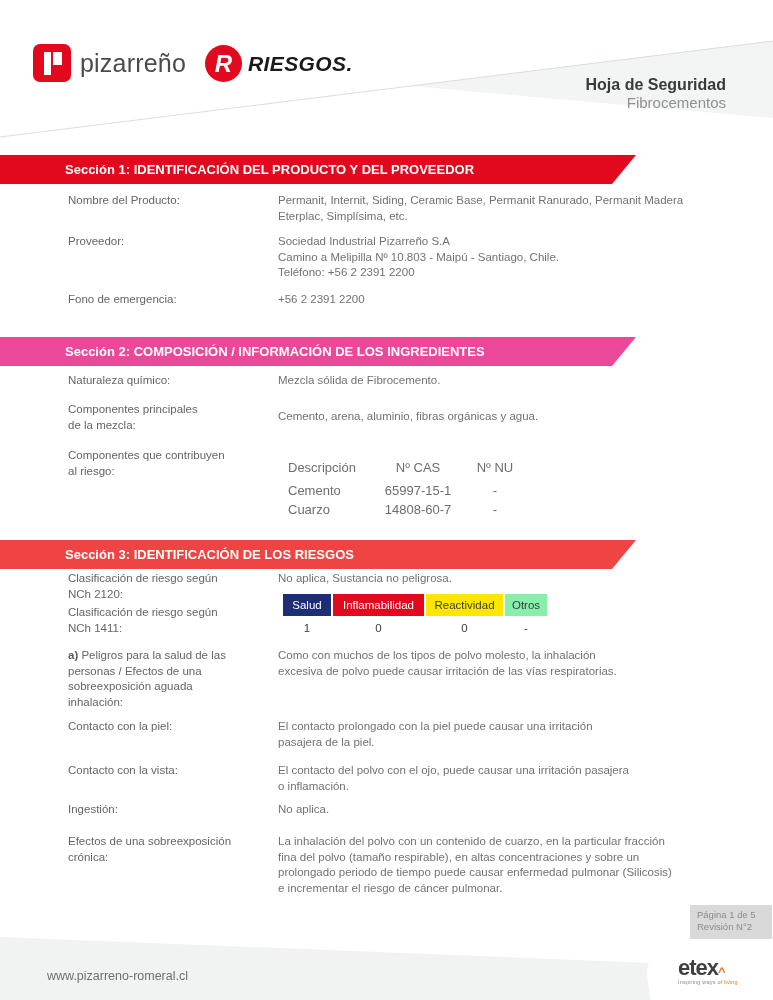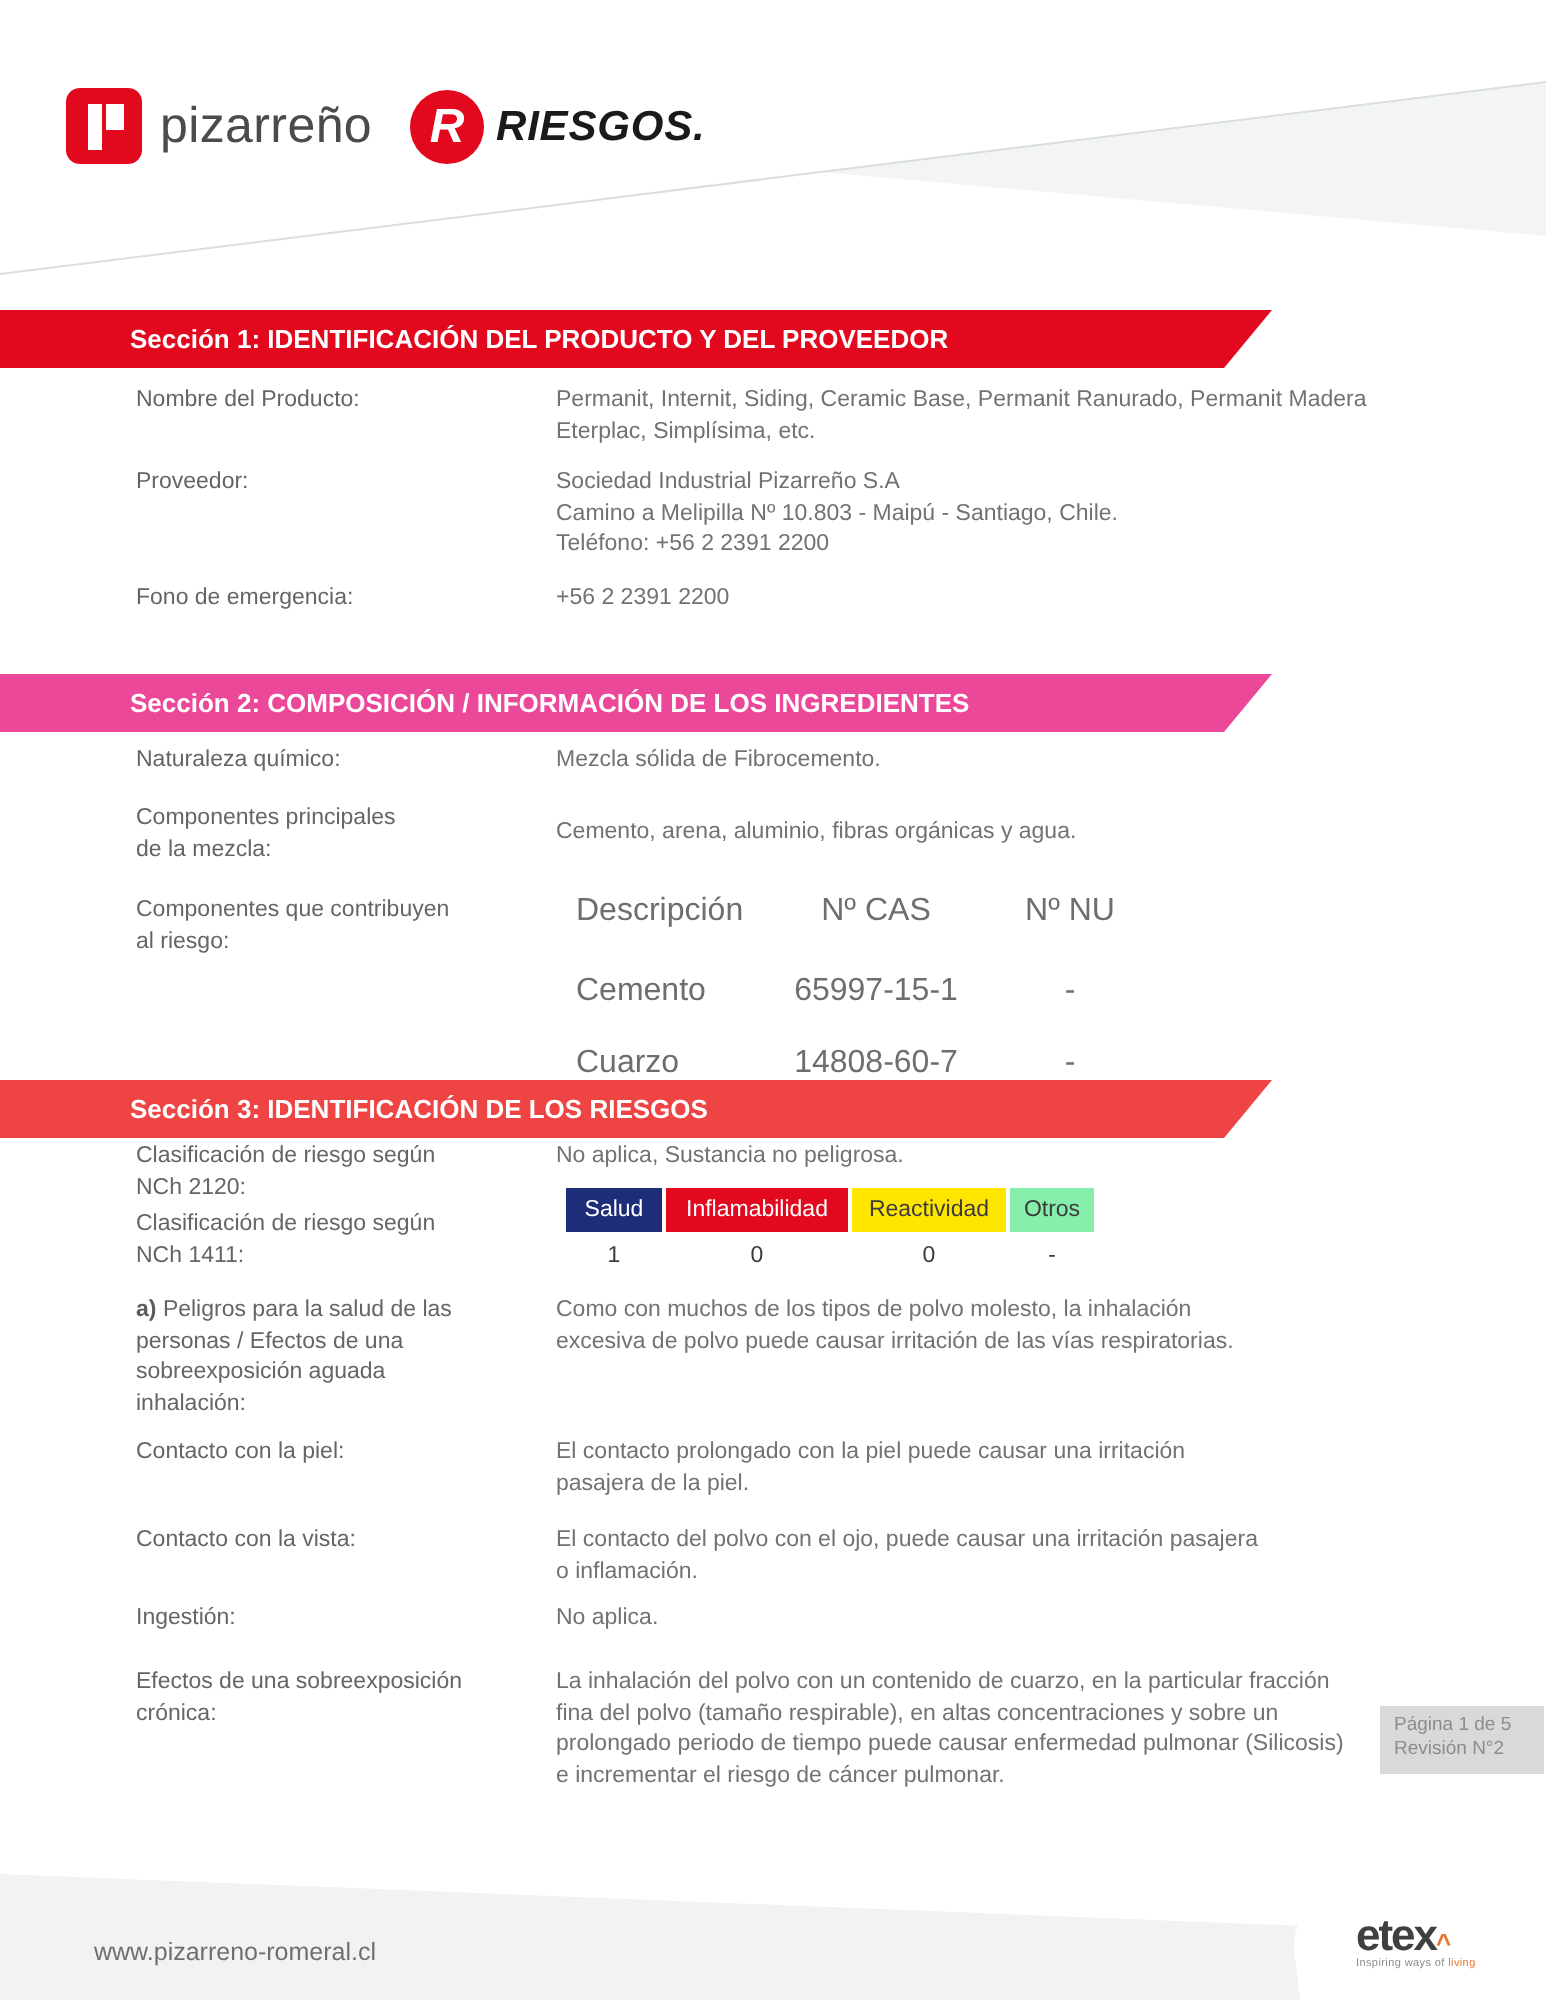"Hoja de Seguridad" div.doc-id { html: none -> <div> <div>Hoja de Seguridad</div> <div>Fibrocementos</div> </div> }
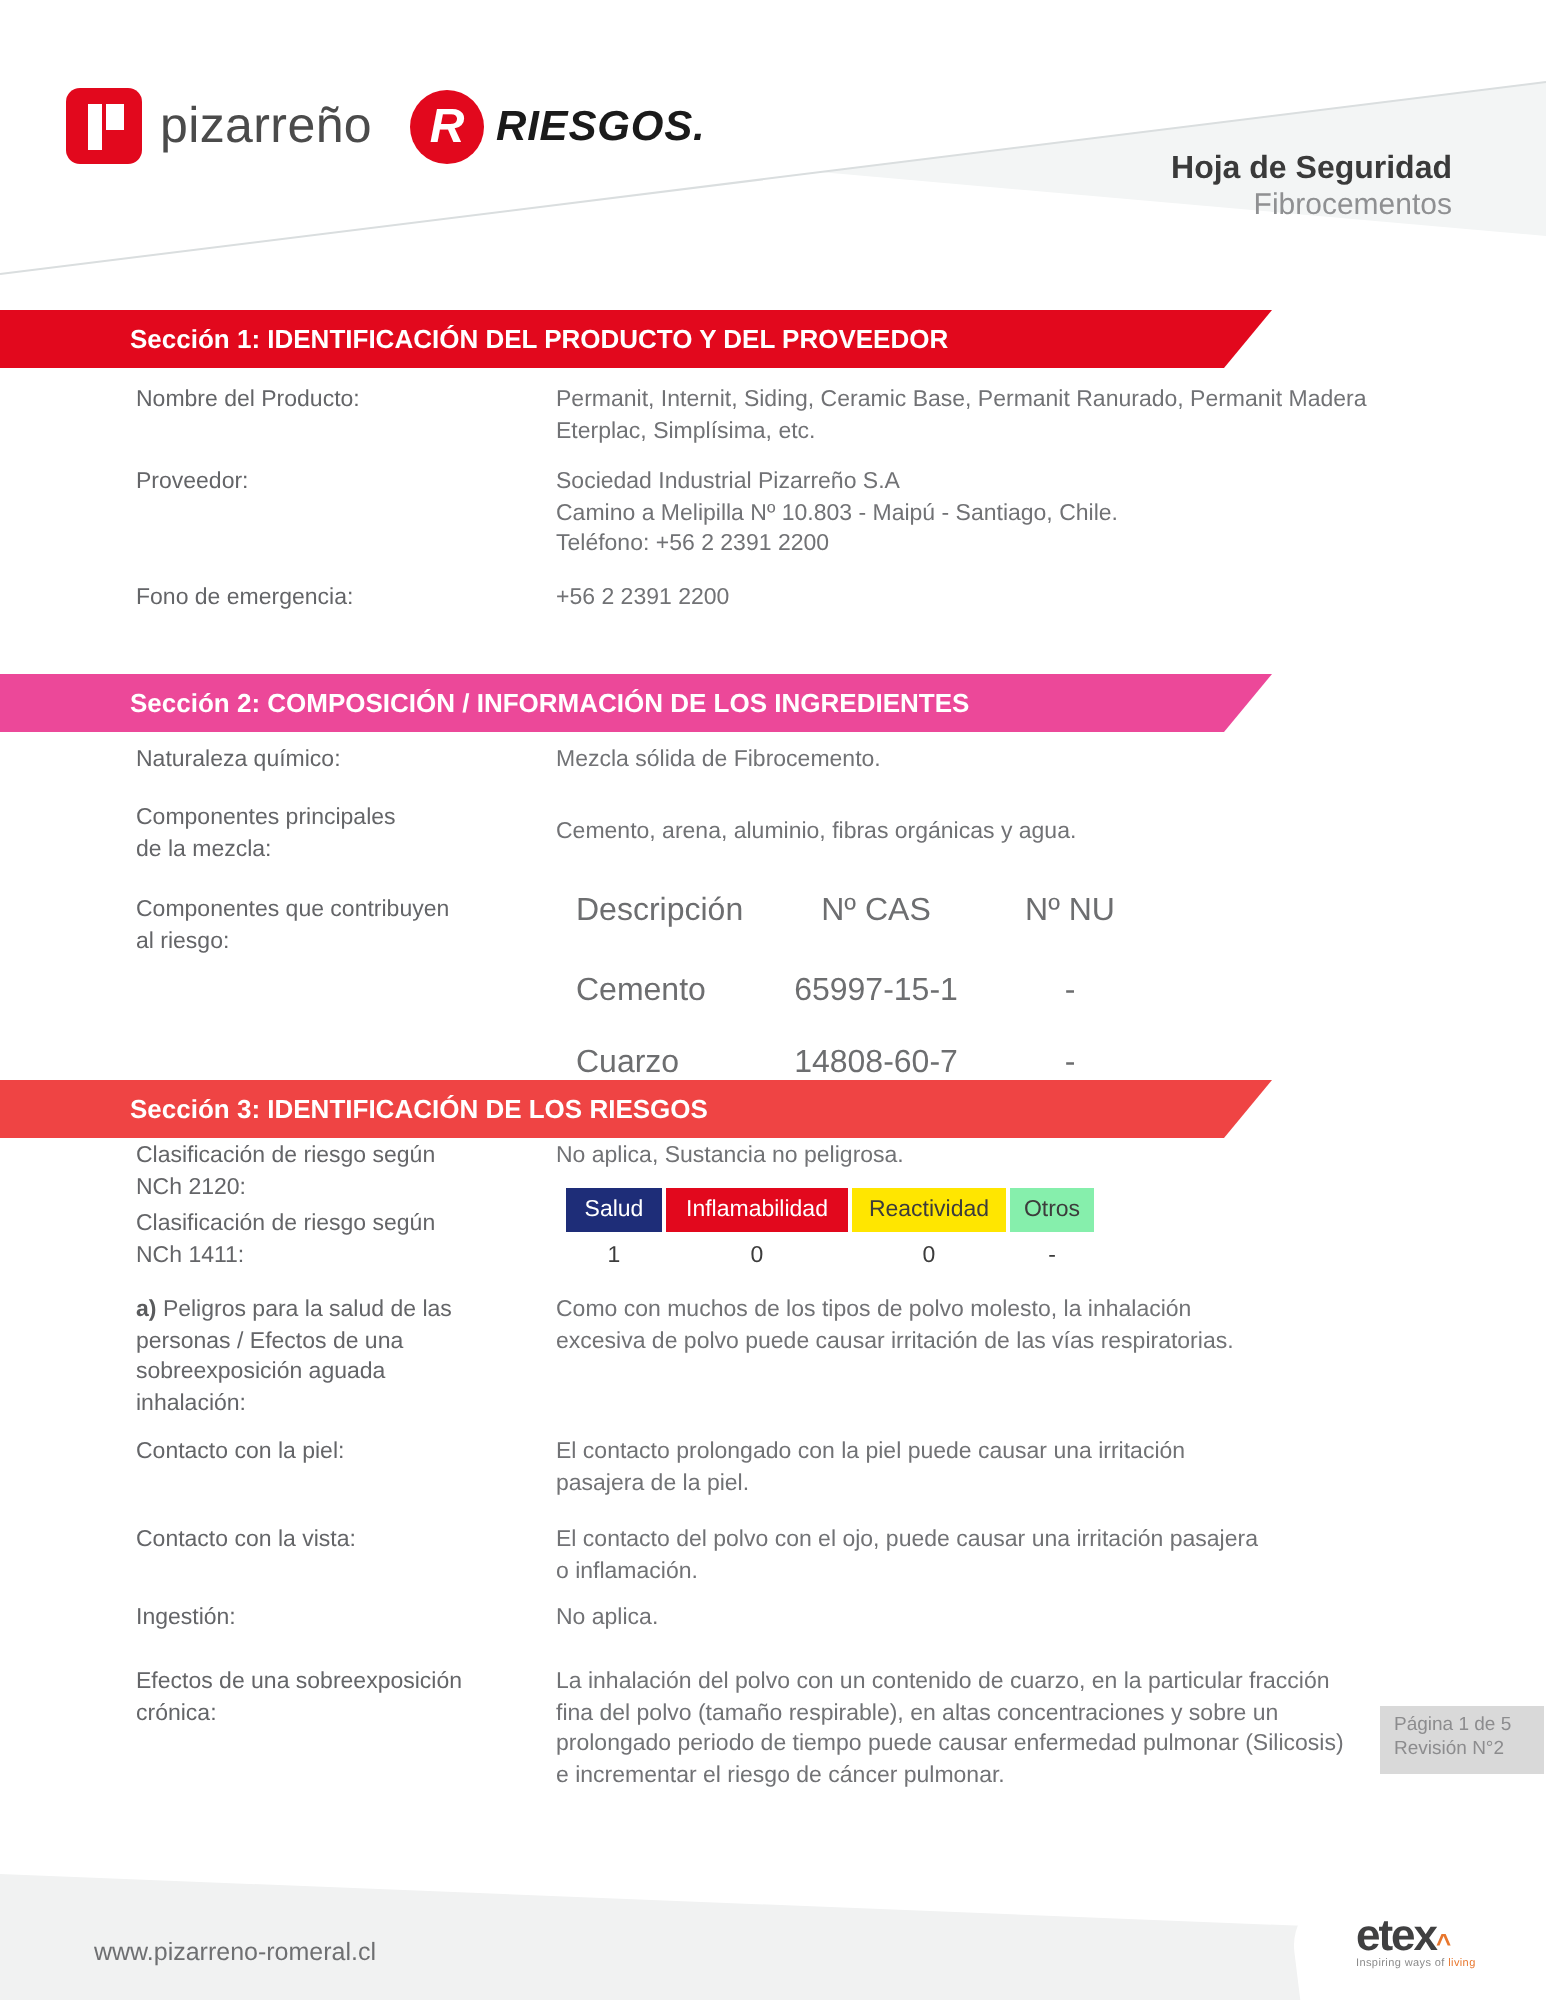"Descripción" .ing-table { font-size: 16px -> 13px; gap: 20px -> none; top: 0 -> 12px }
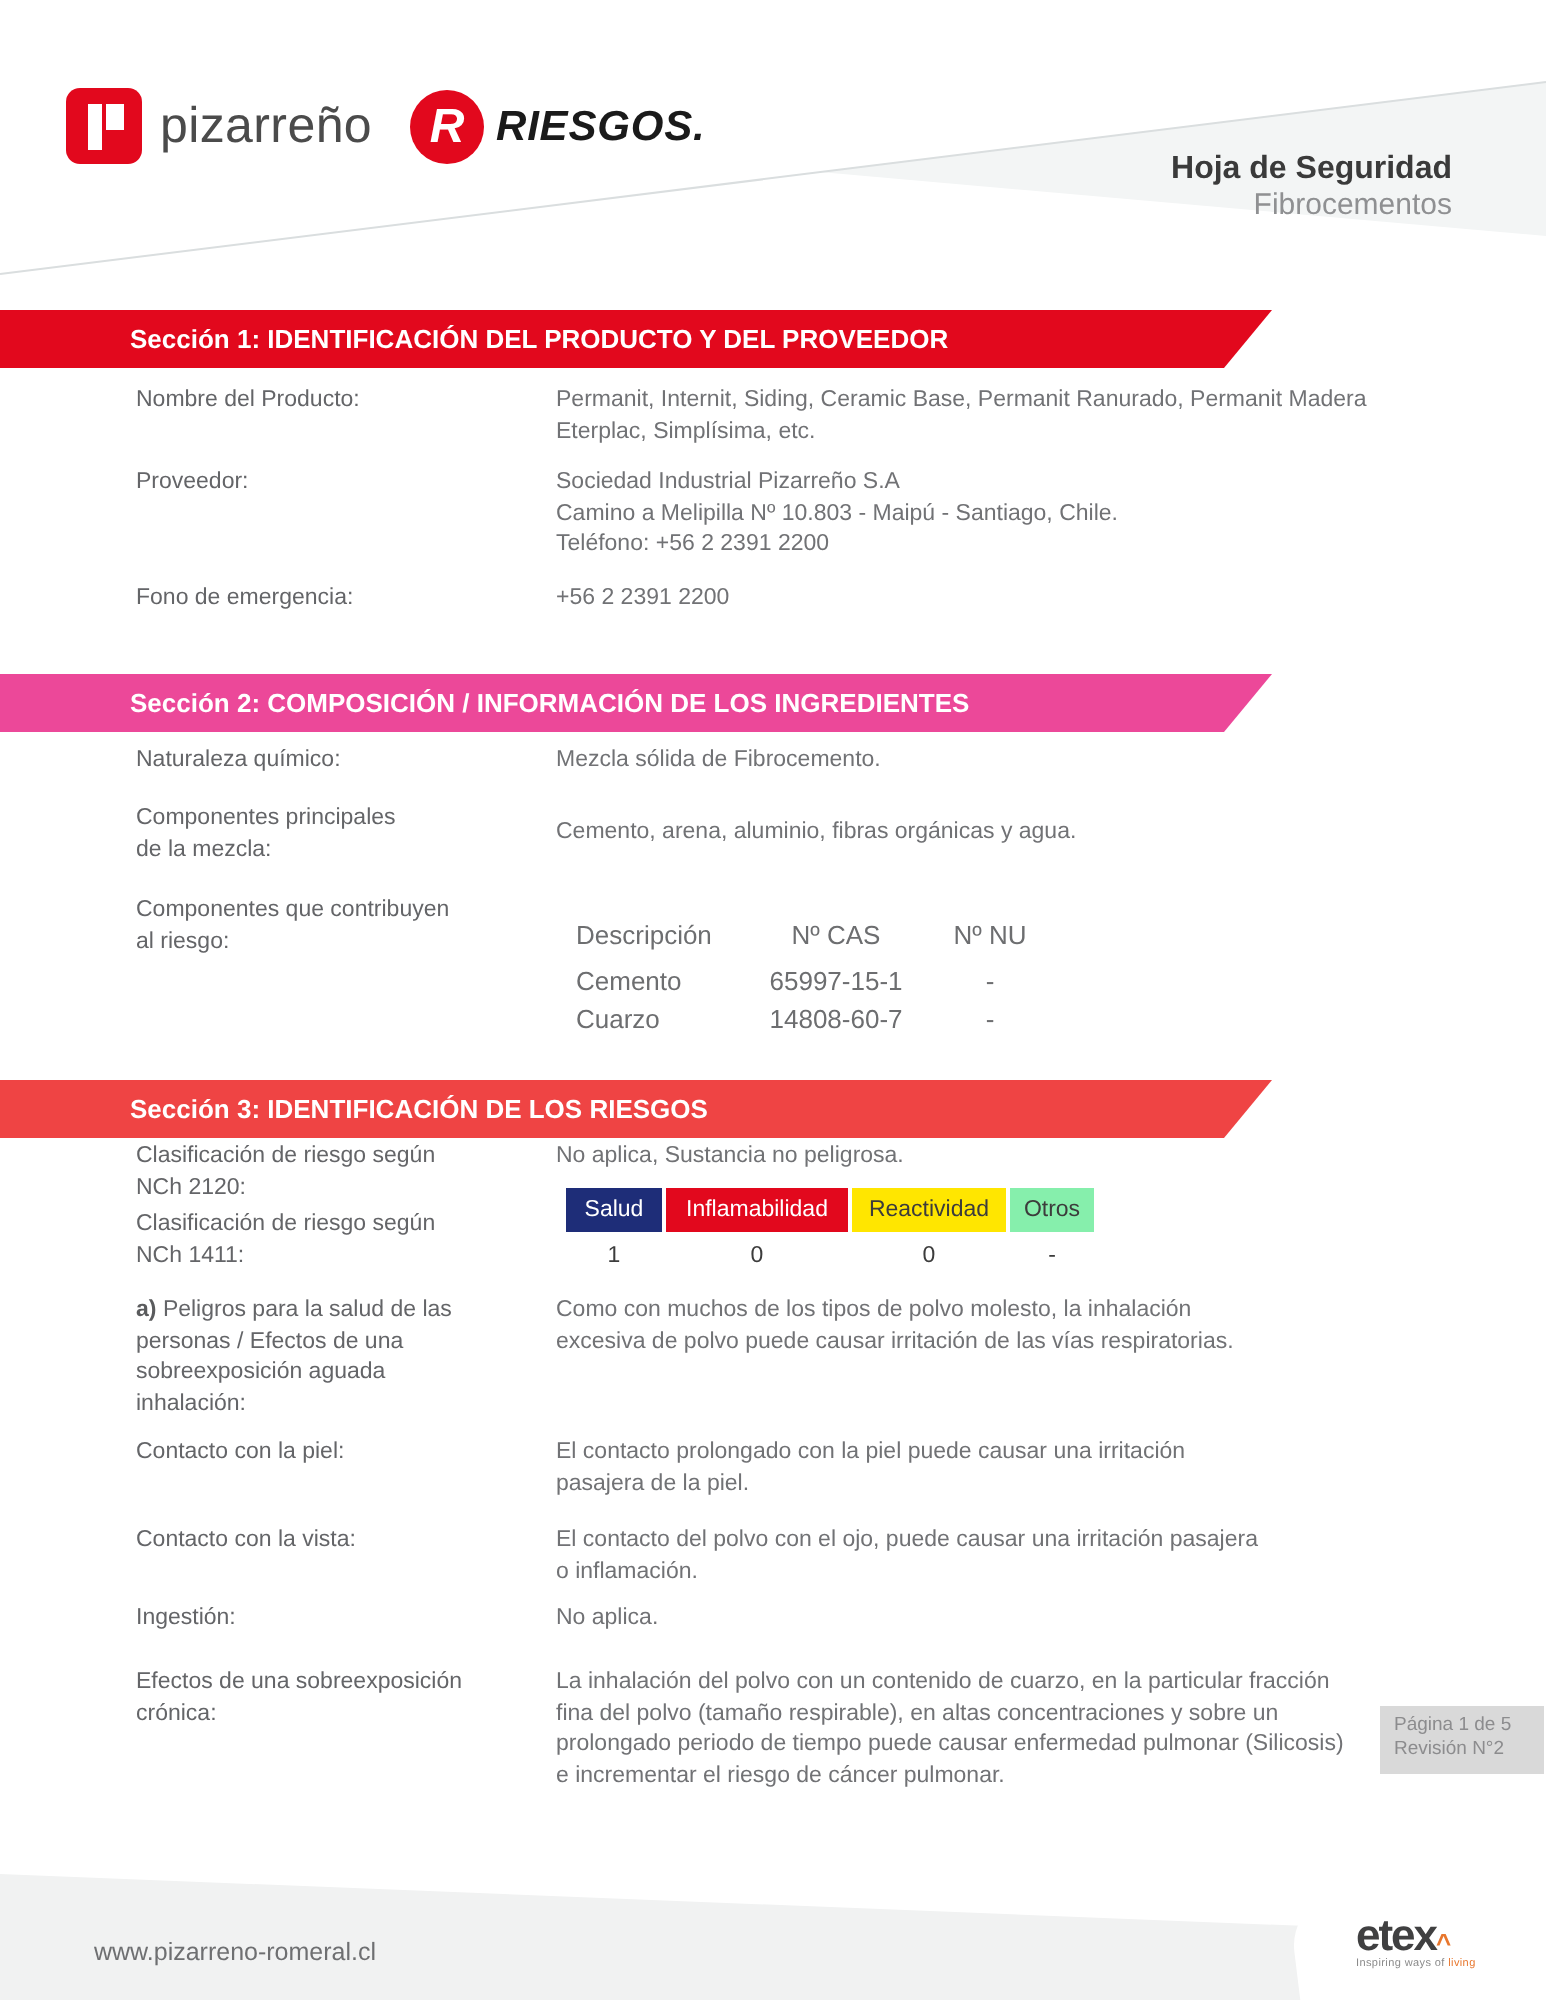"Página 1 de 5" .page-info { top: 853px -> 905px }
